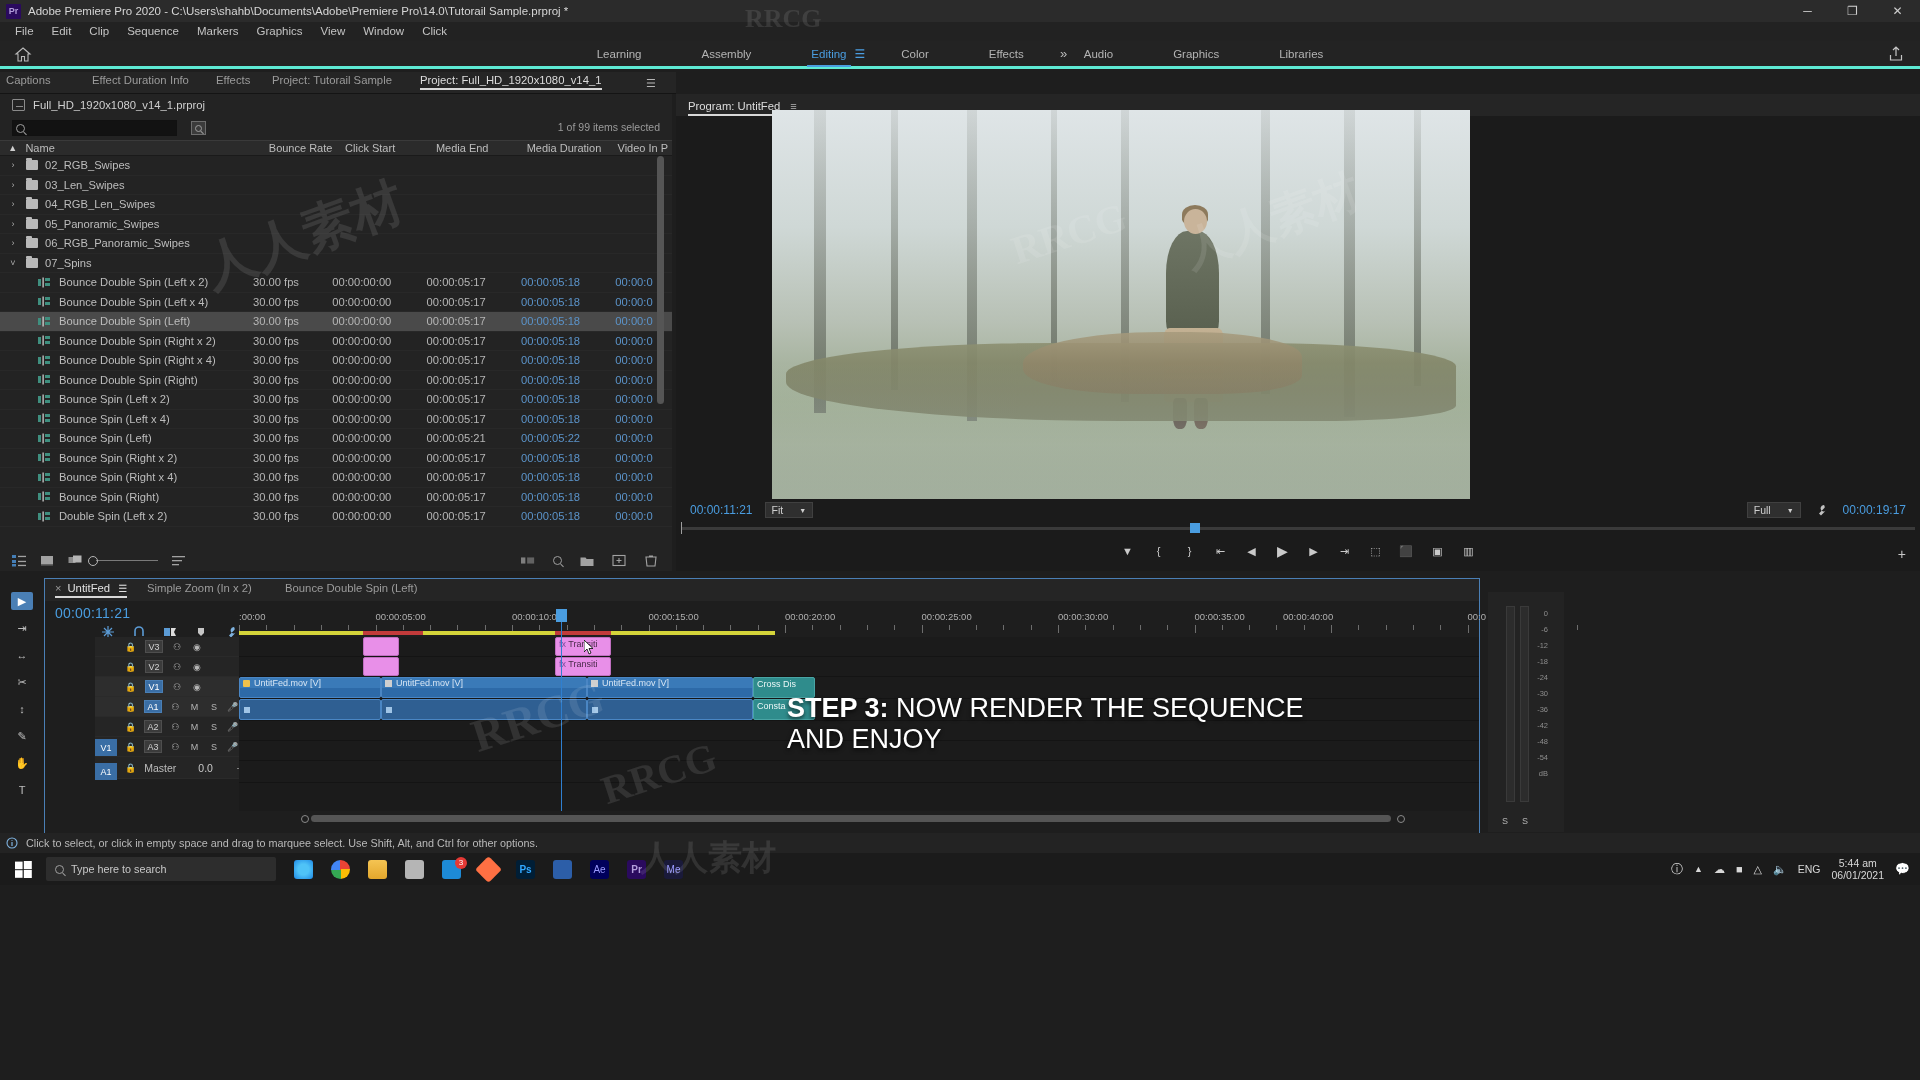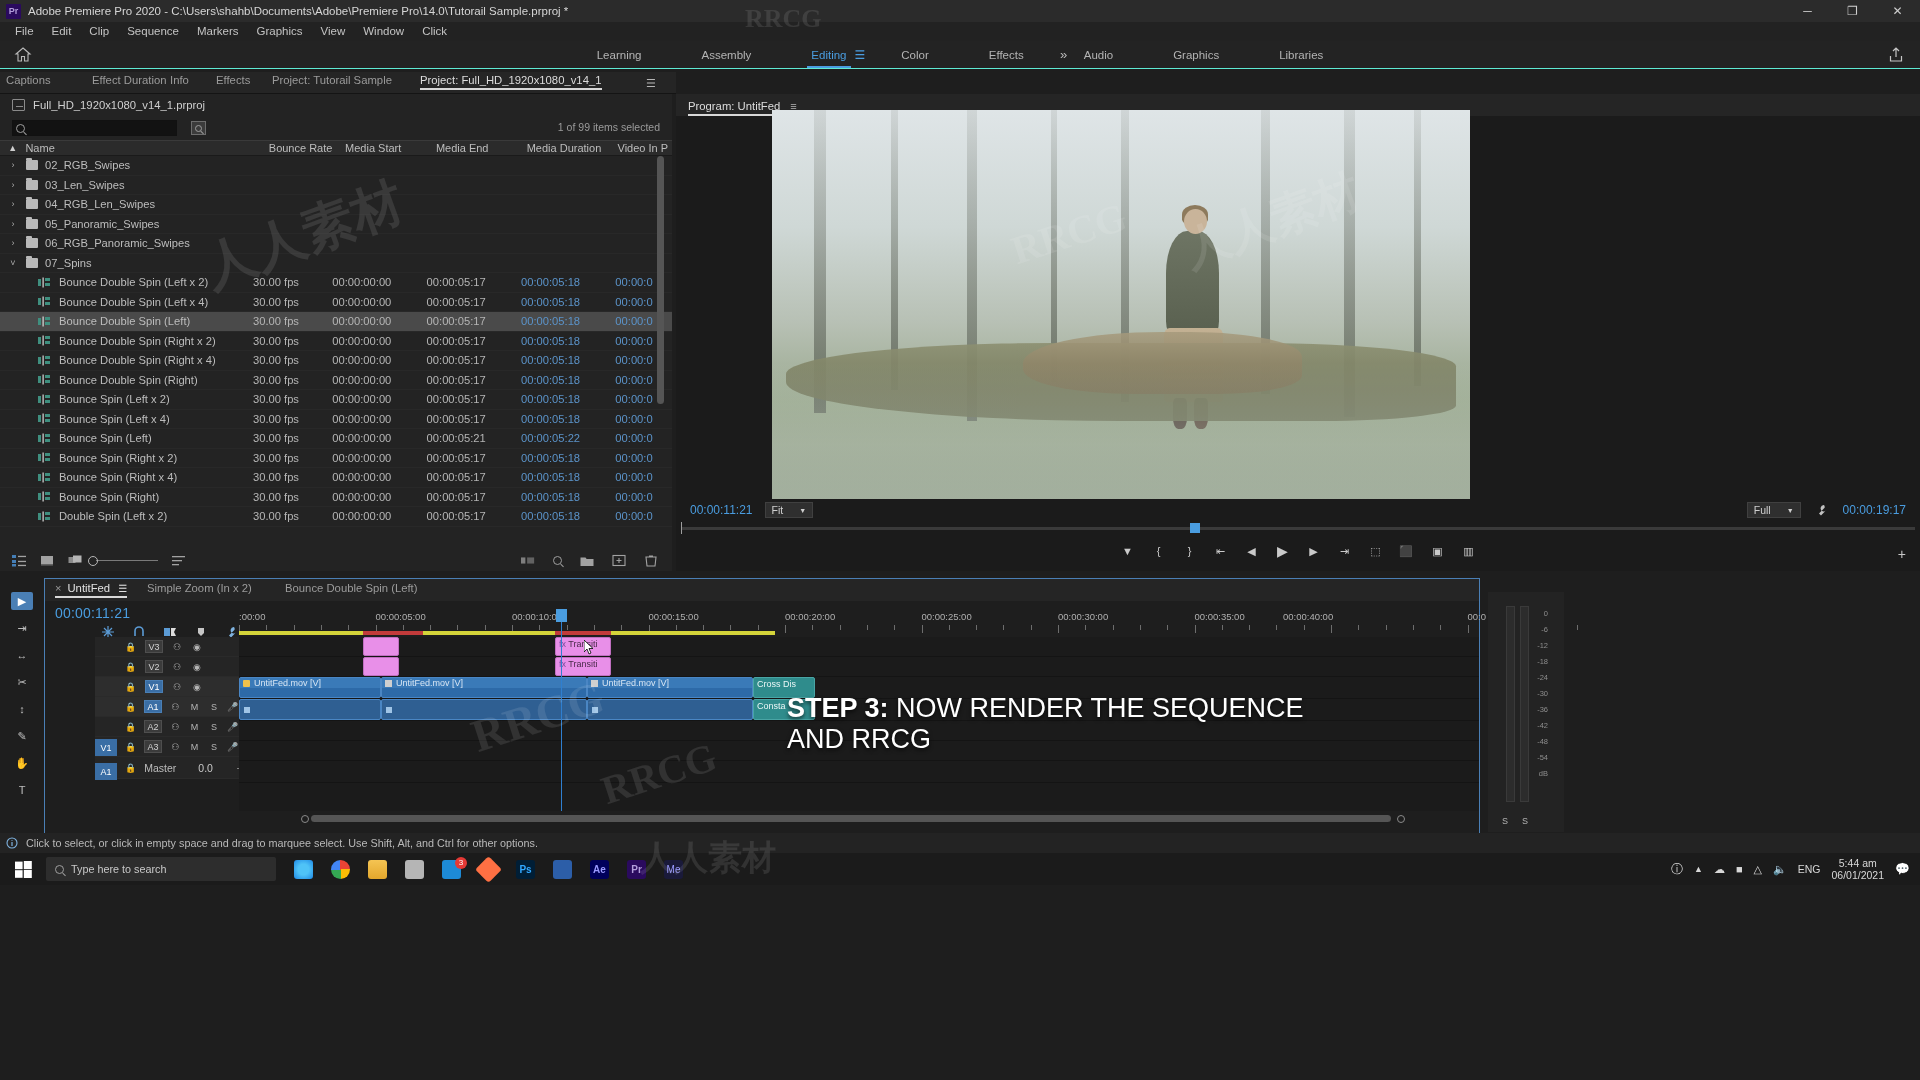"Learning" .wsbar { border-bottom: 1px solid #5eead4 -> 3px solid #5eead4 }
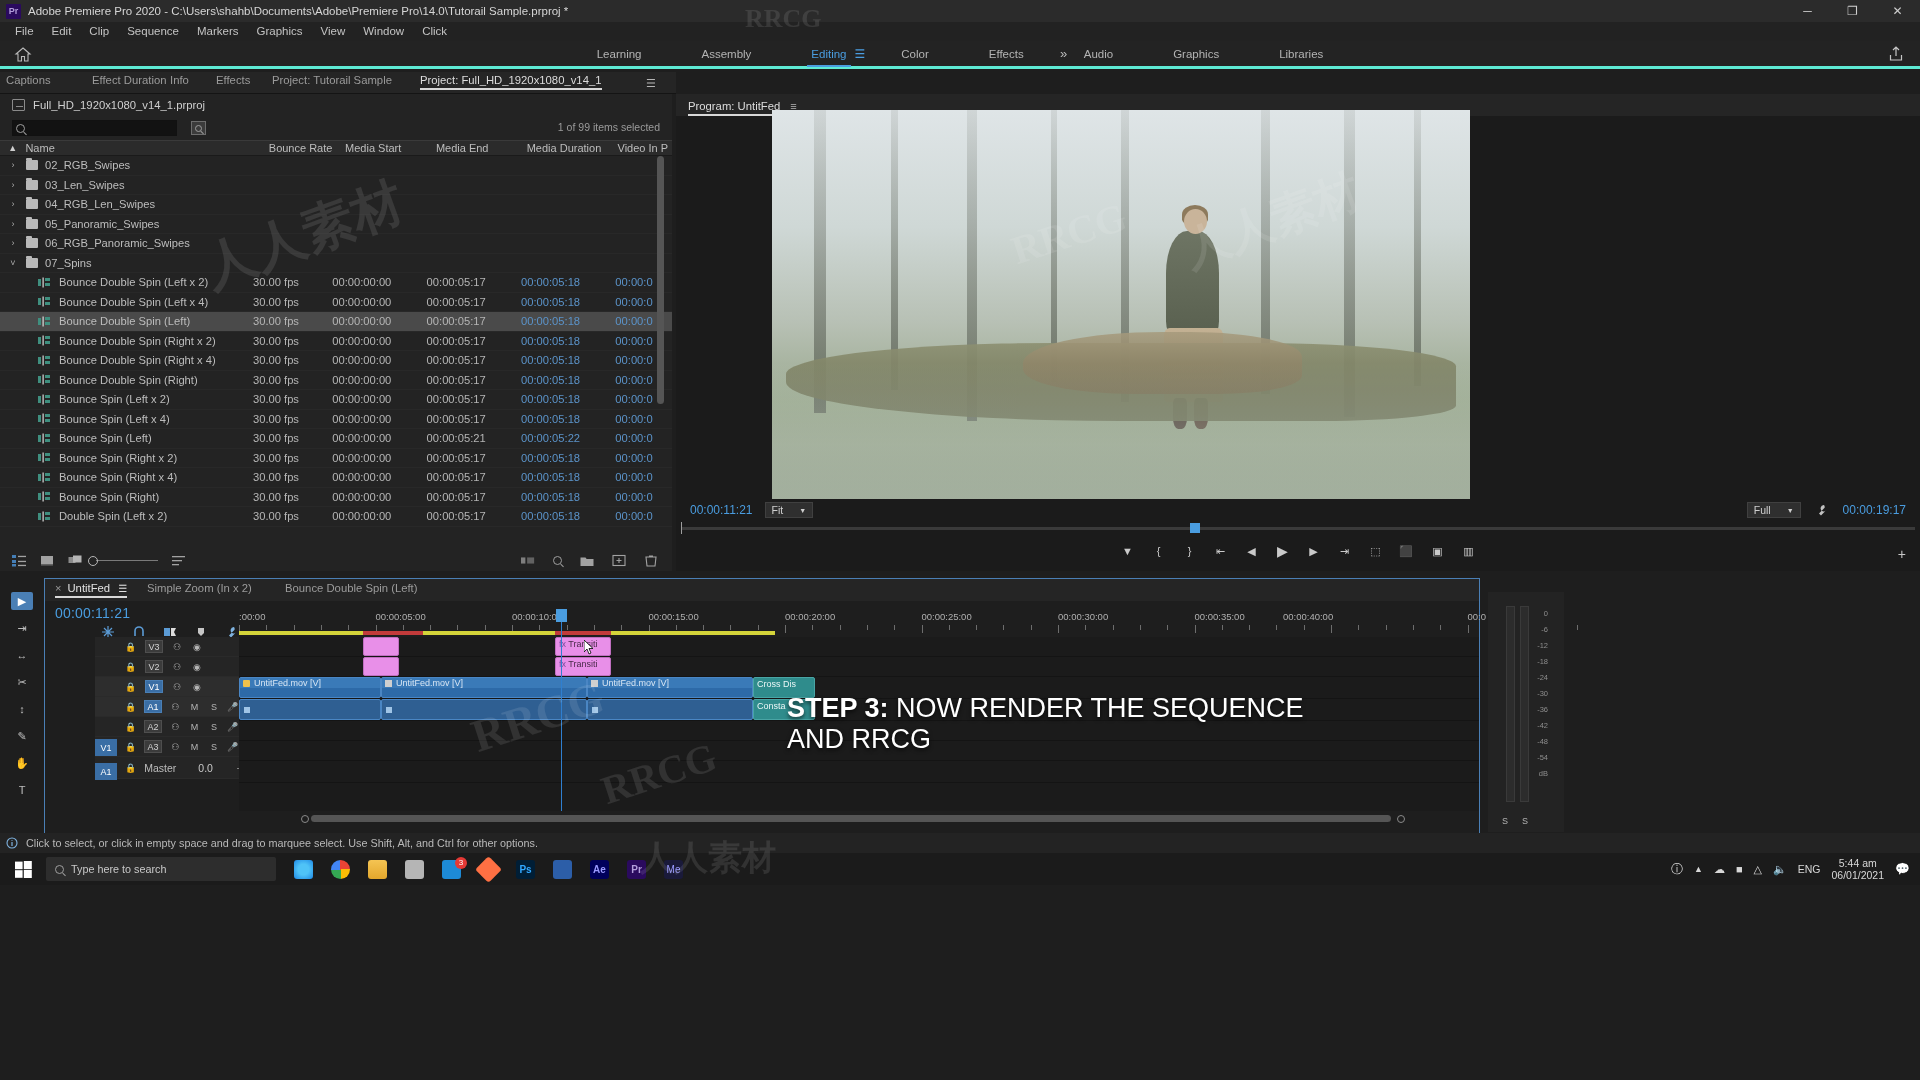"Media Start" span.col-ms { text: Media -> Click }
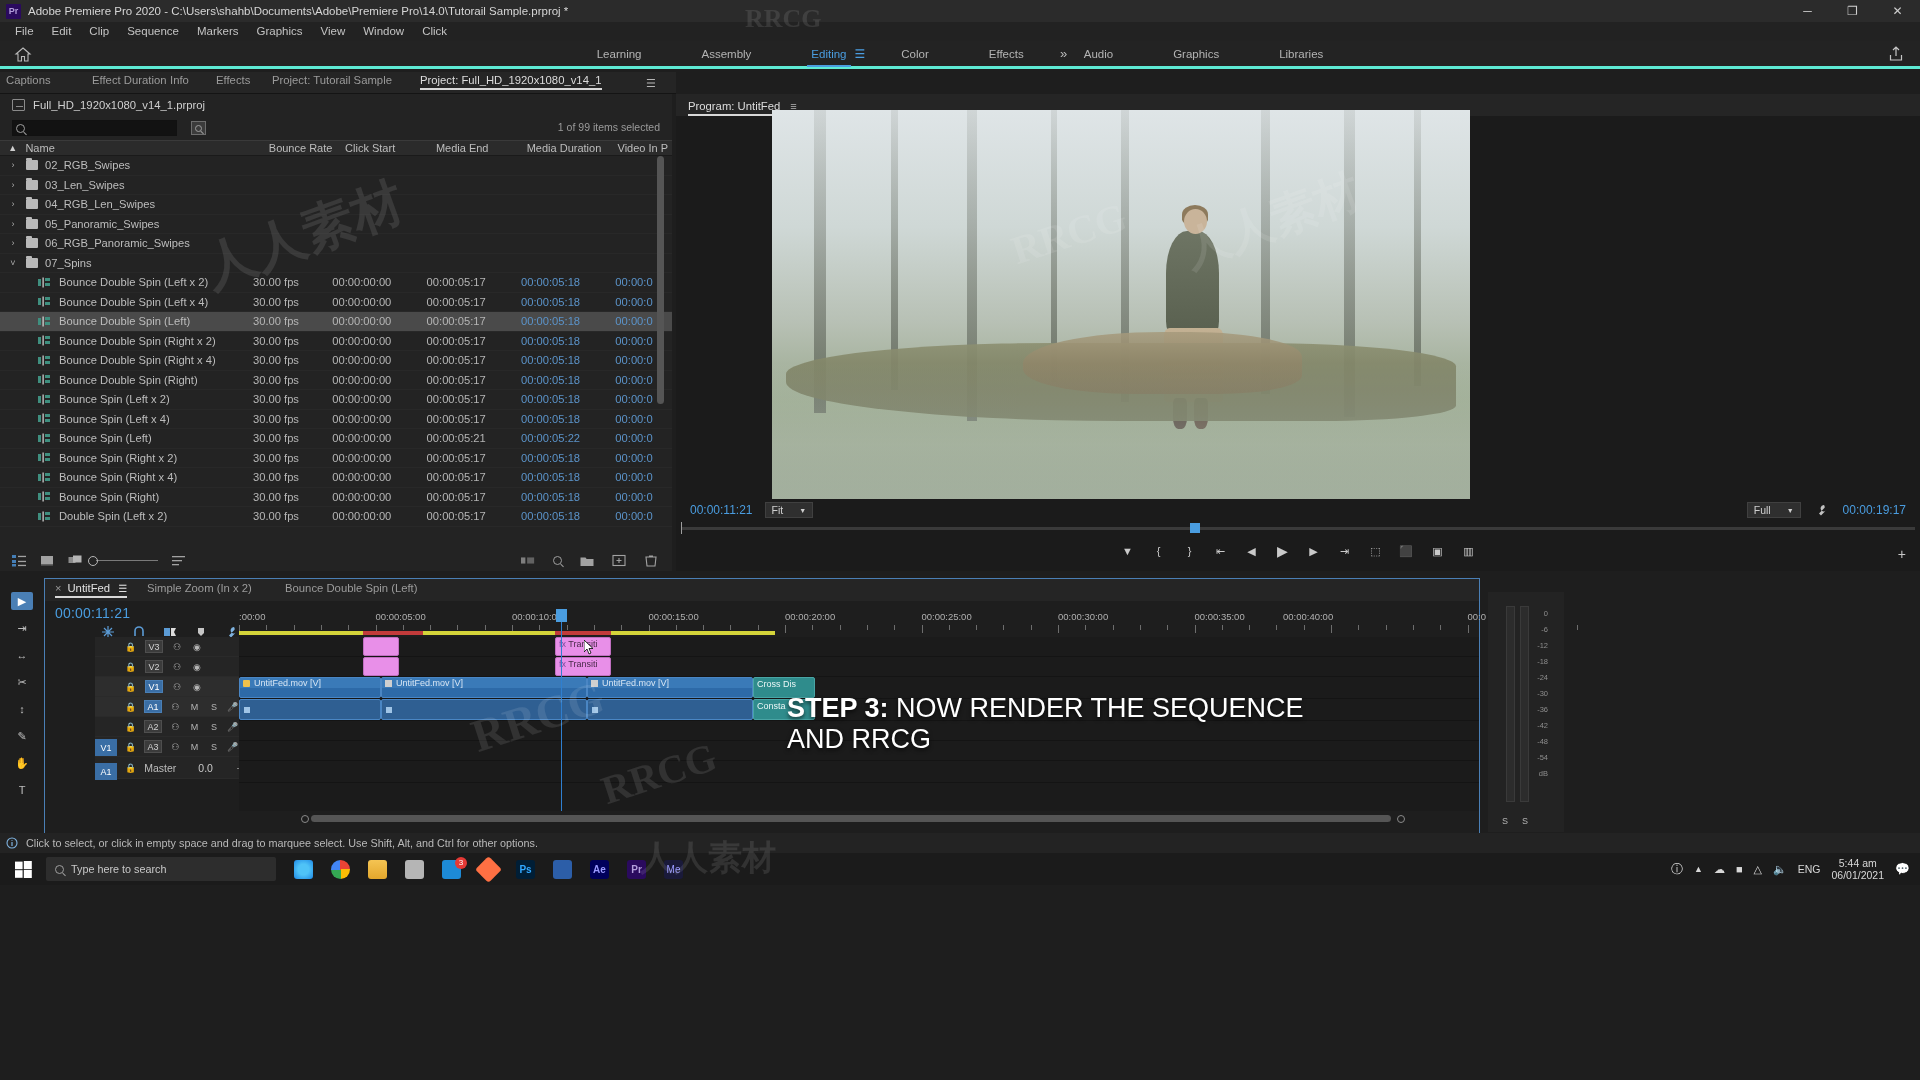"AND RRCG" div { text: RRCG -> ENJOY }
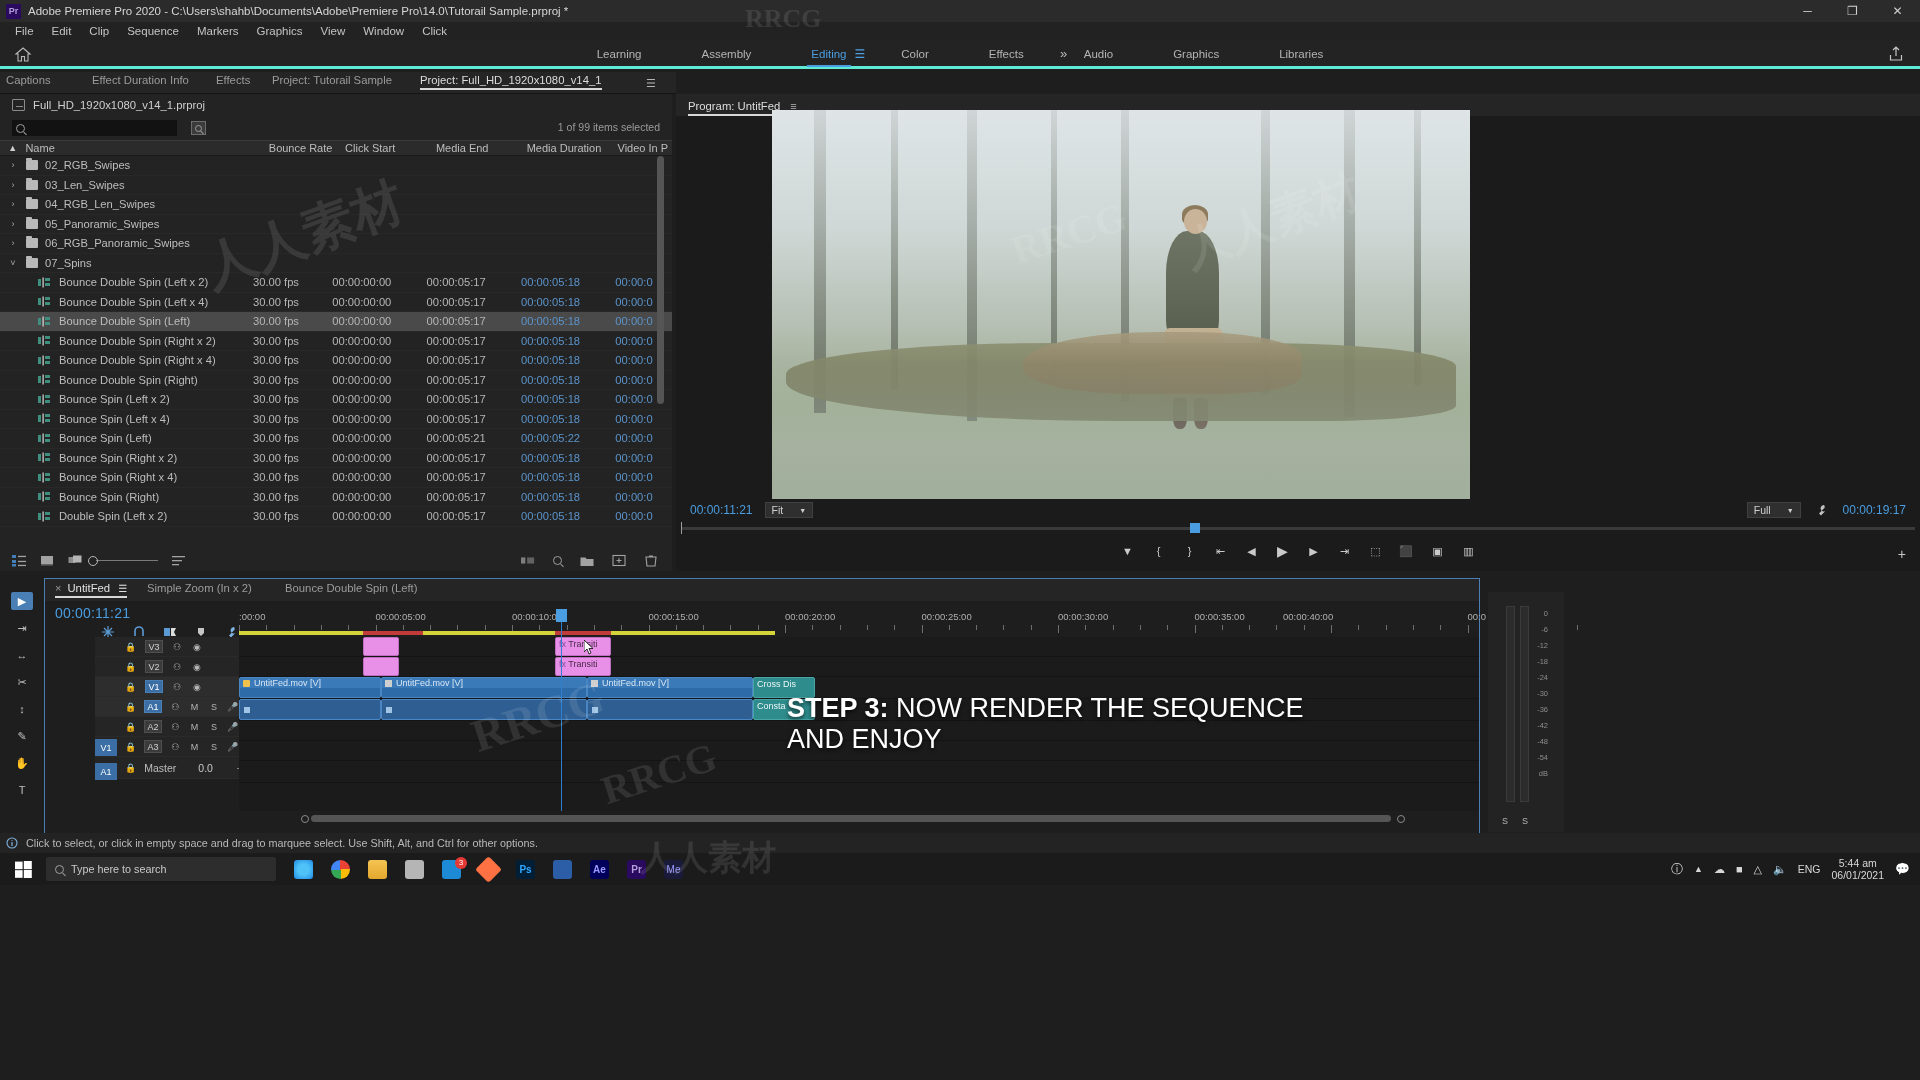"Ae" span.tb-ico { font-weight: bold -> normal }
